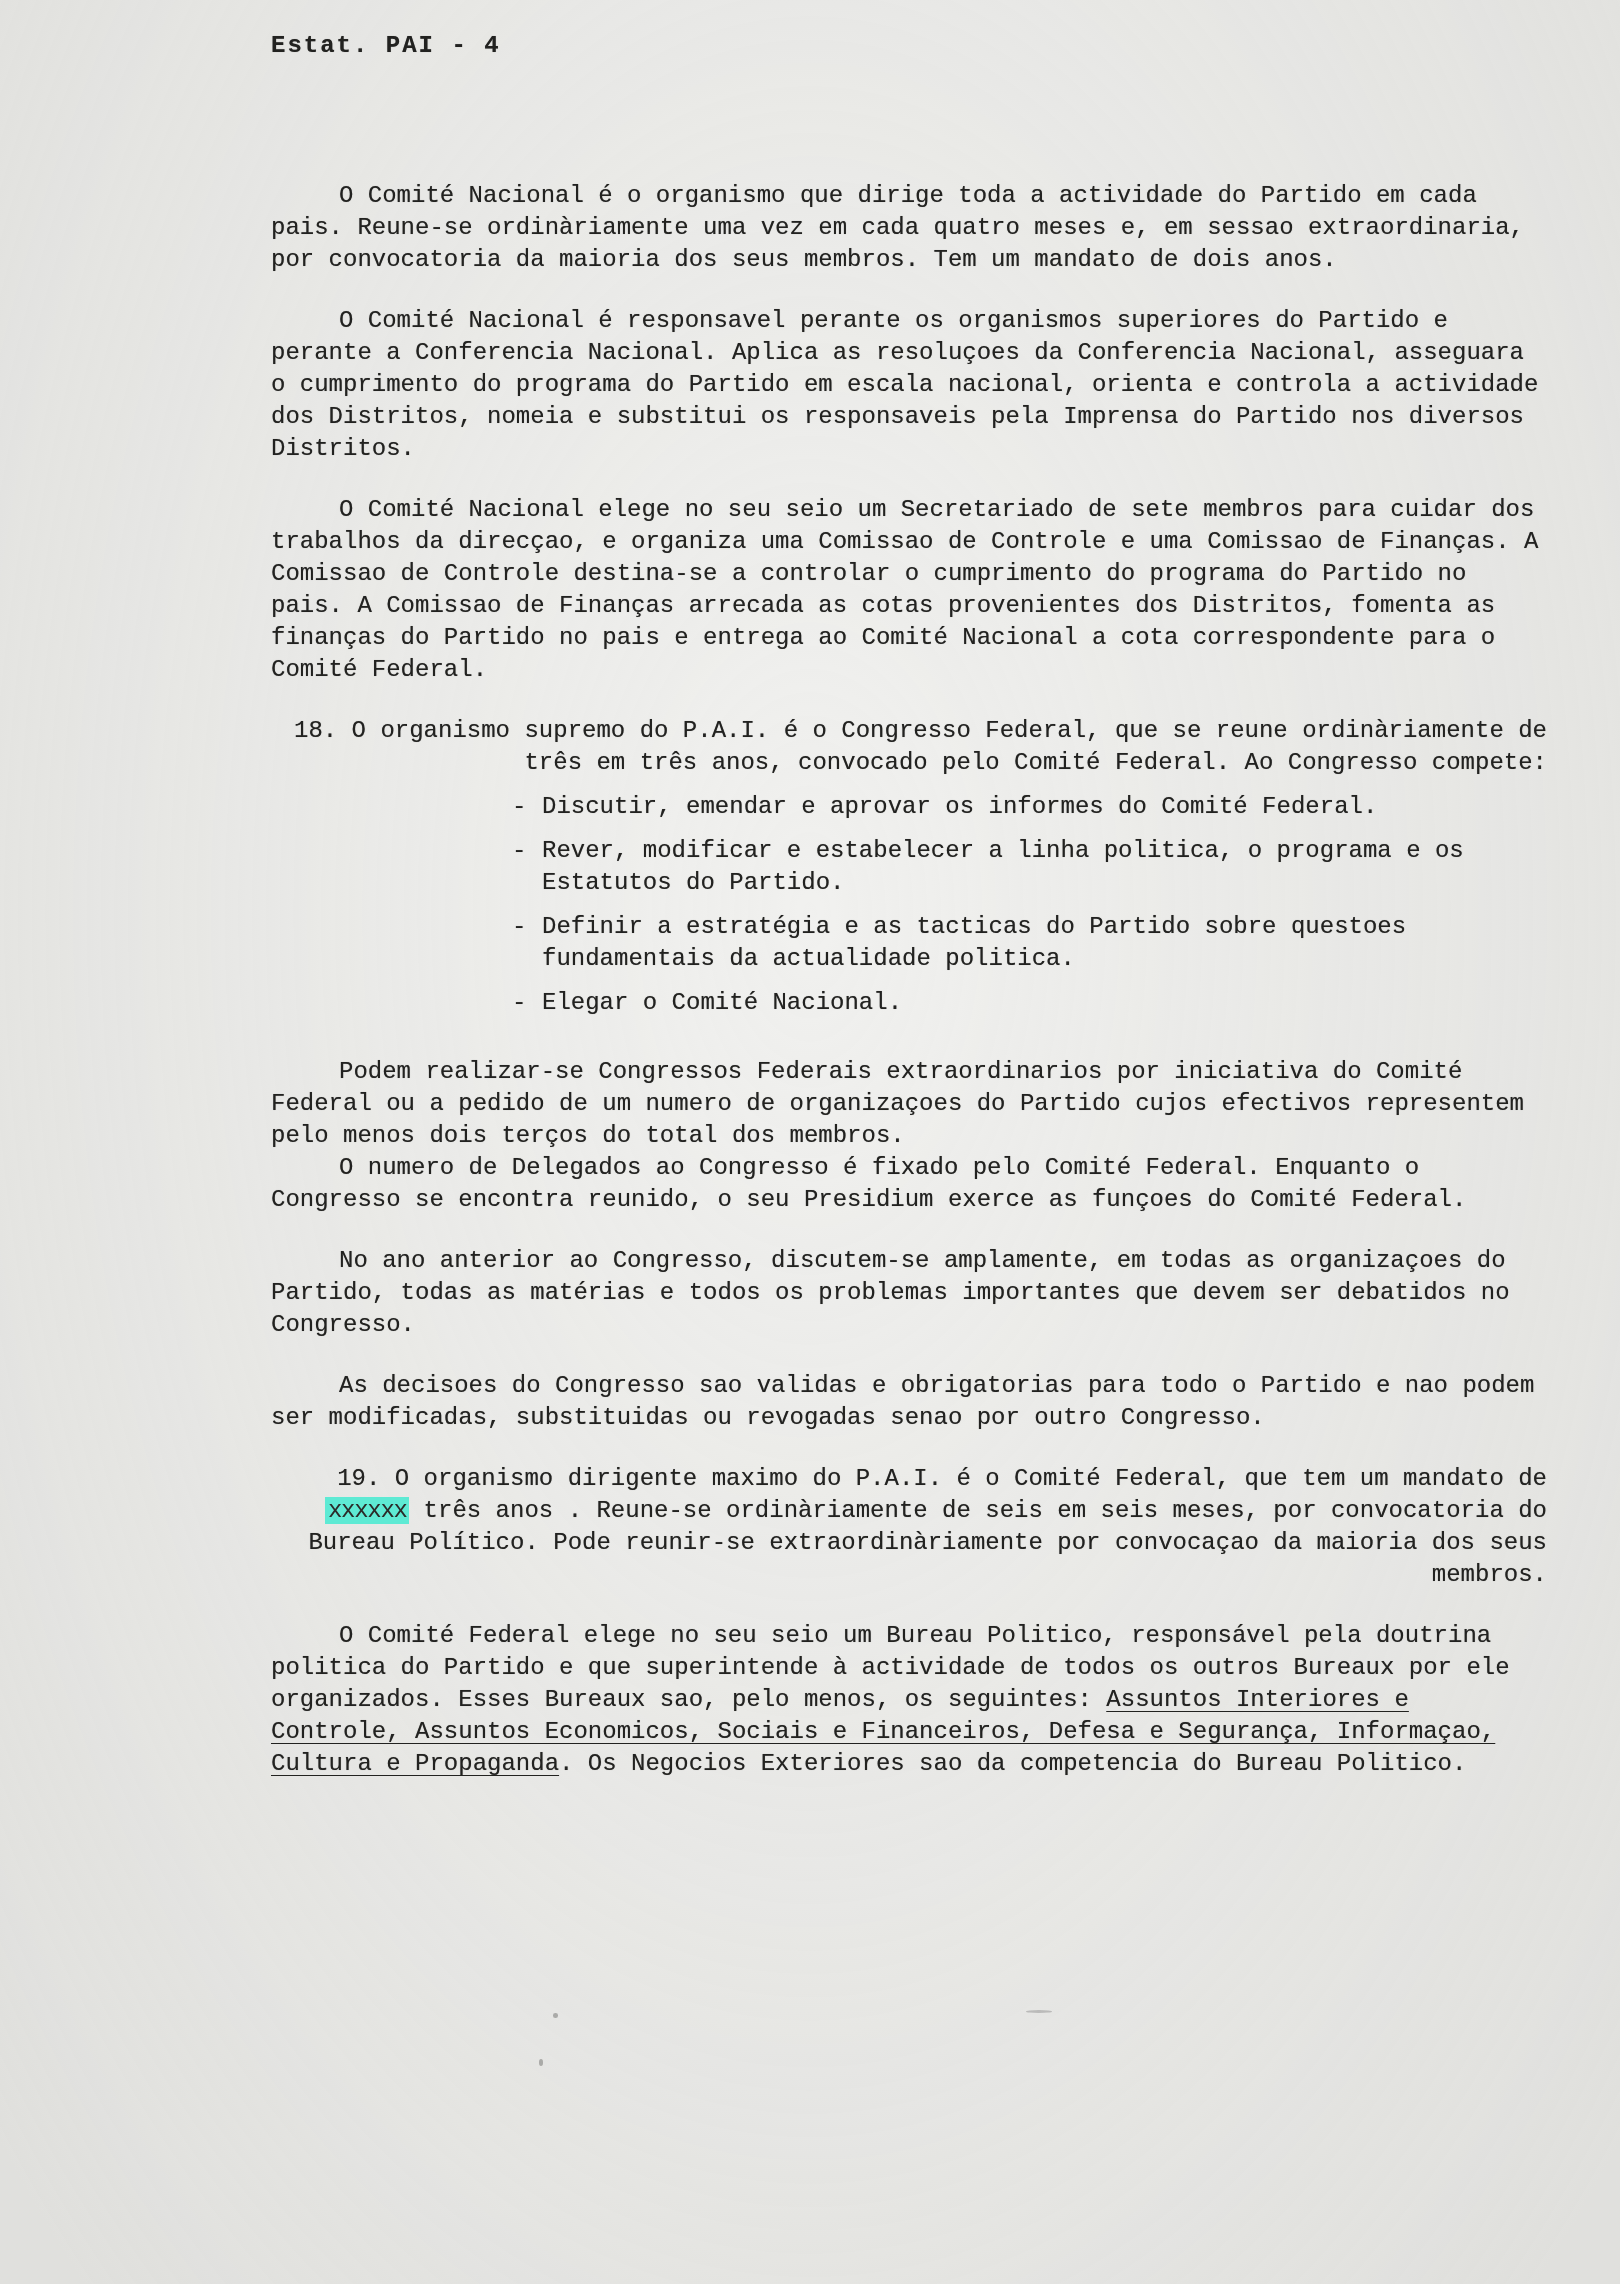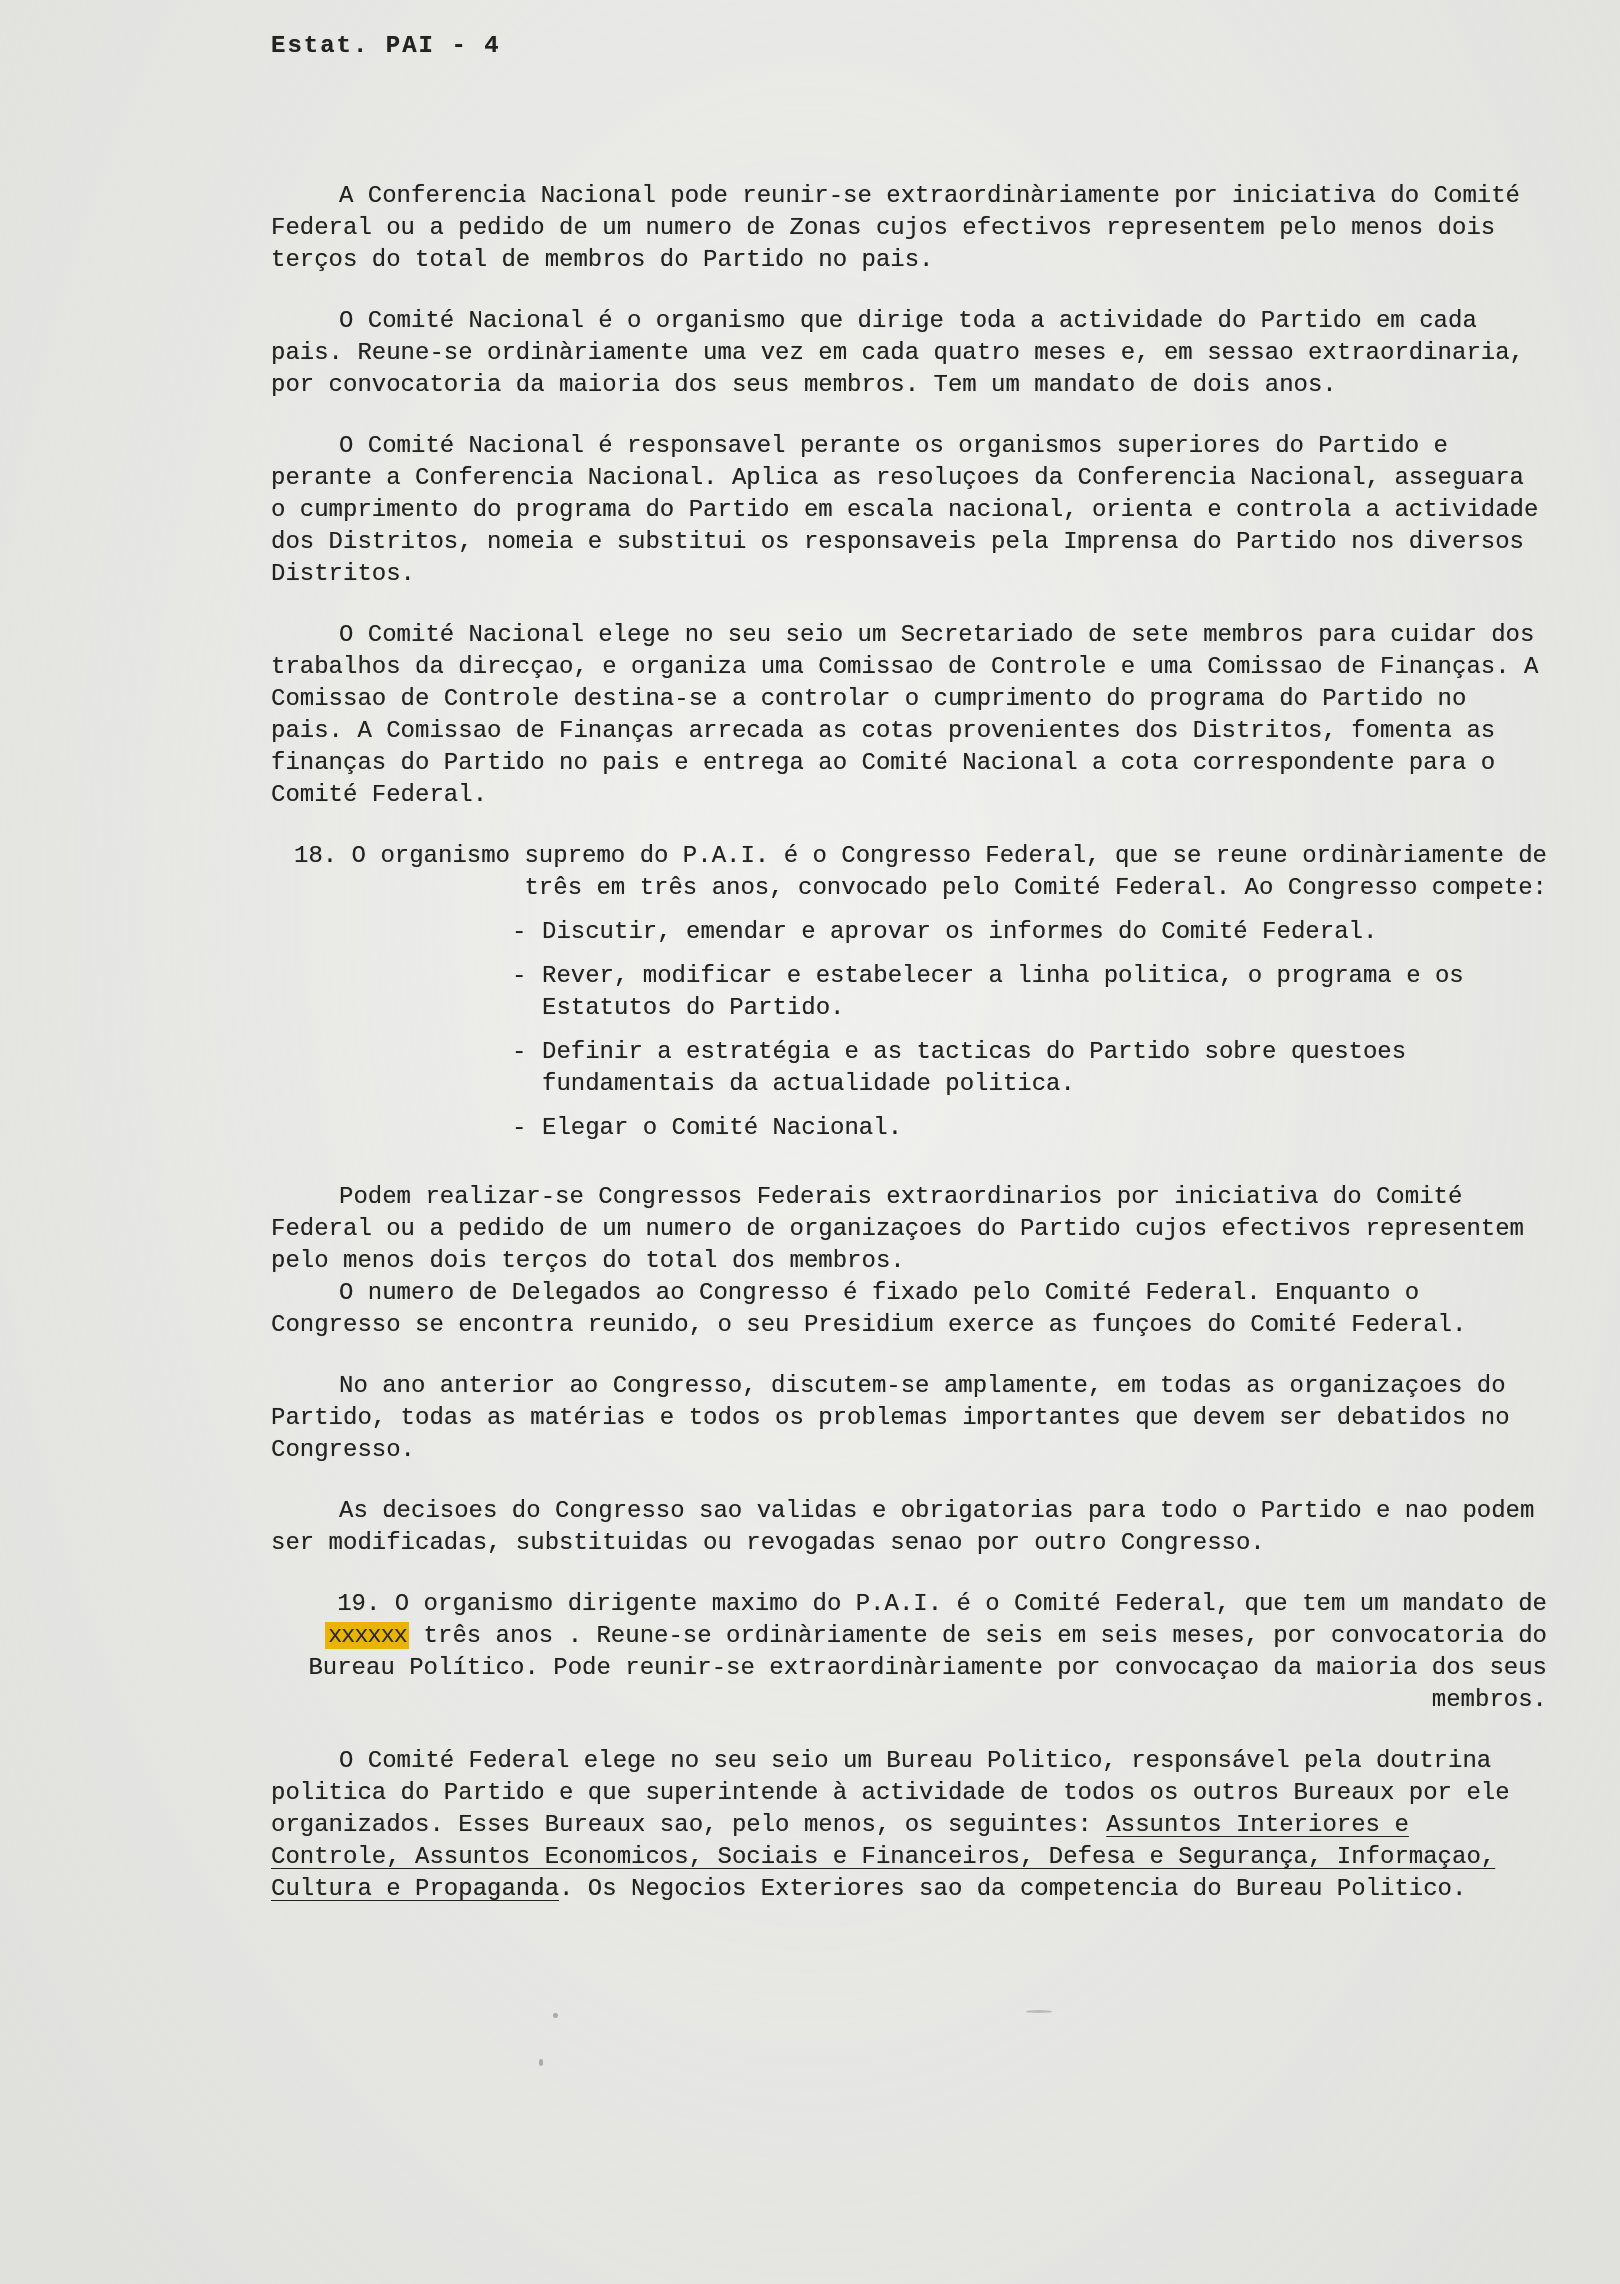"A Conferencia Nacional pode reunir-se" p { html: <p>A Conferencia Nacional pode reunir-se extraordinàriamente por iniciativa do Comité Federal ou a pedido de um numero de Zonas cujos efectivos representem pelo menos dois terços do total de membros do Partido no pais.</p> -> none }
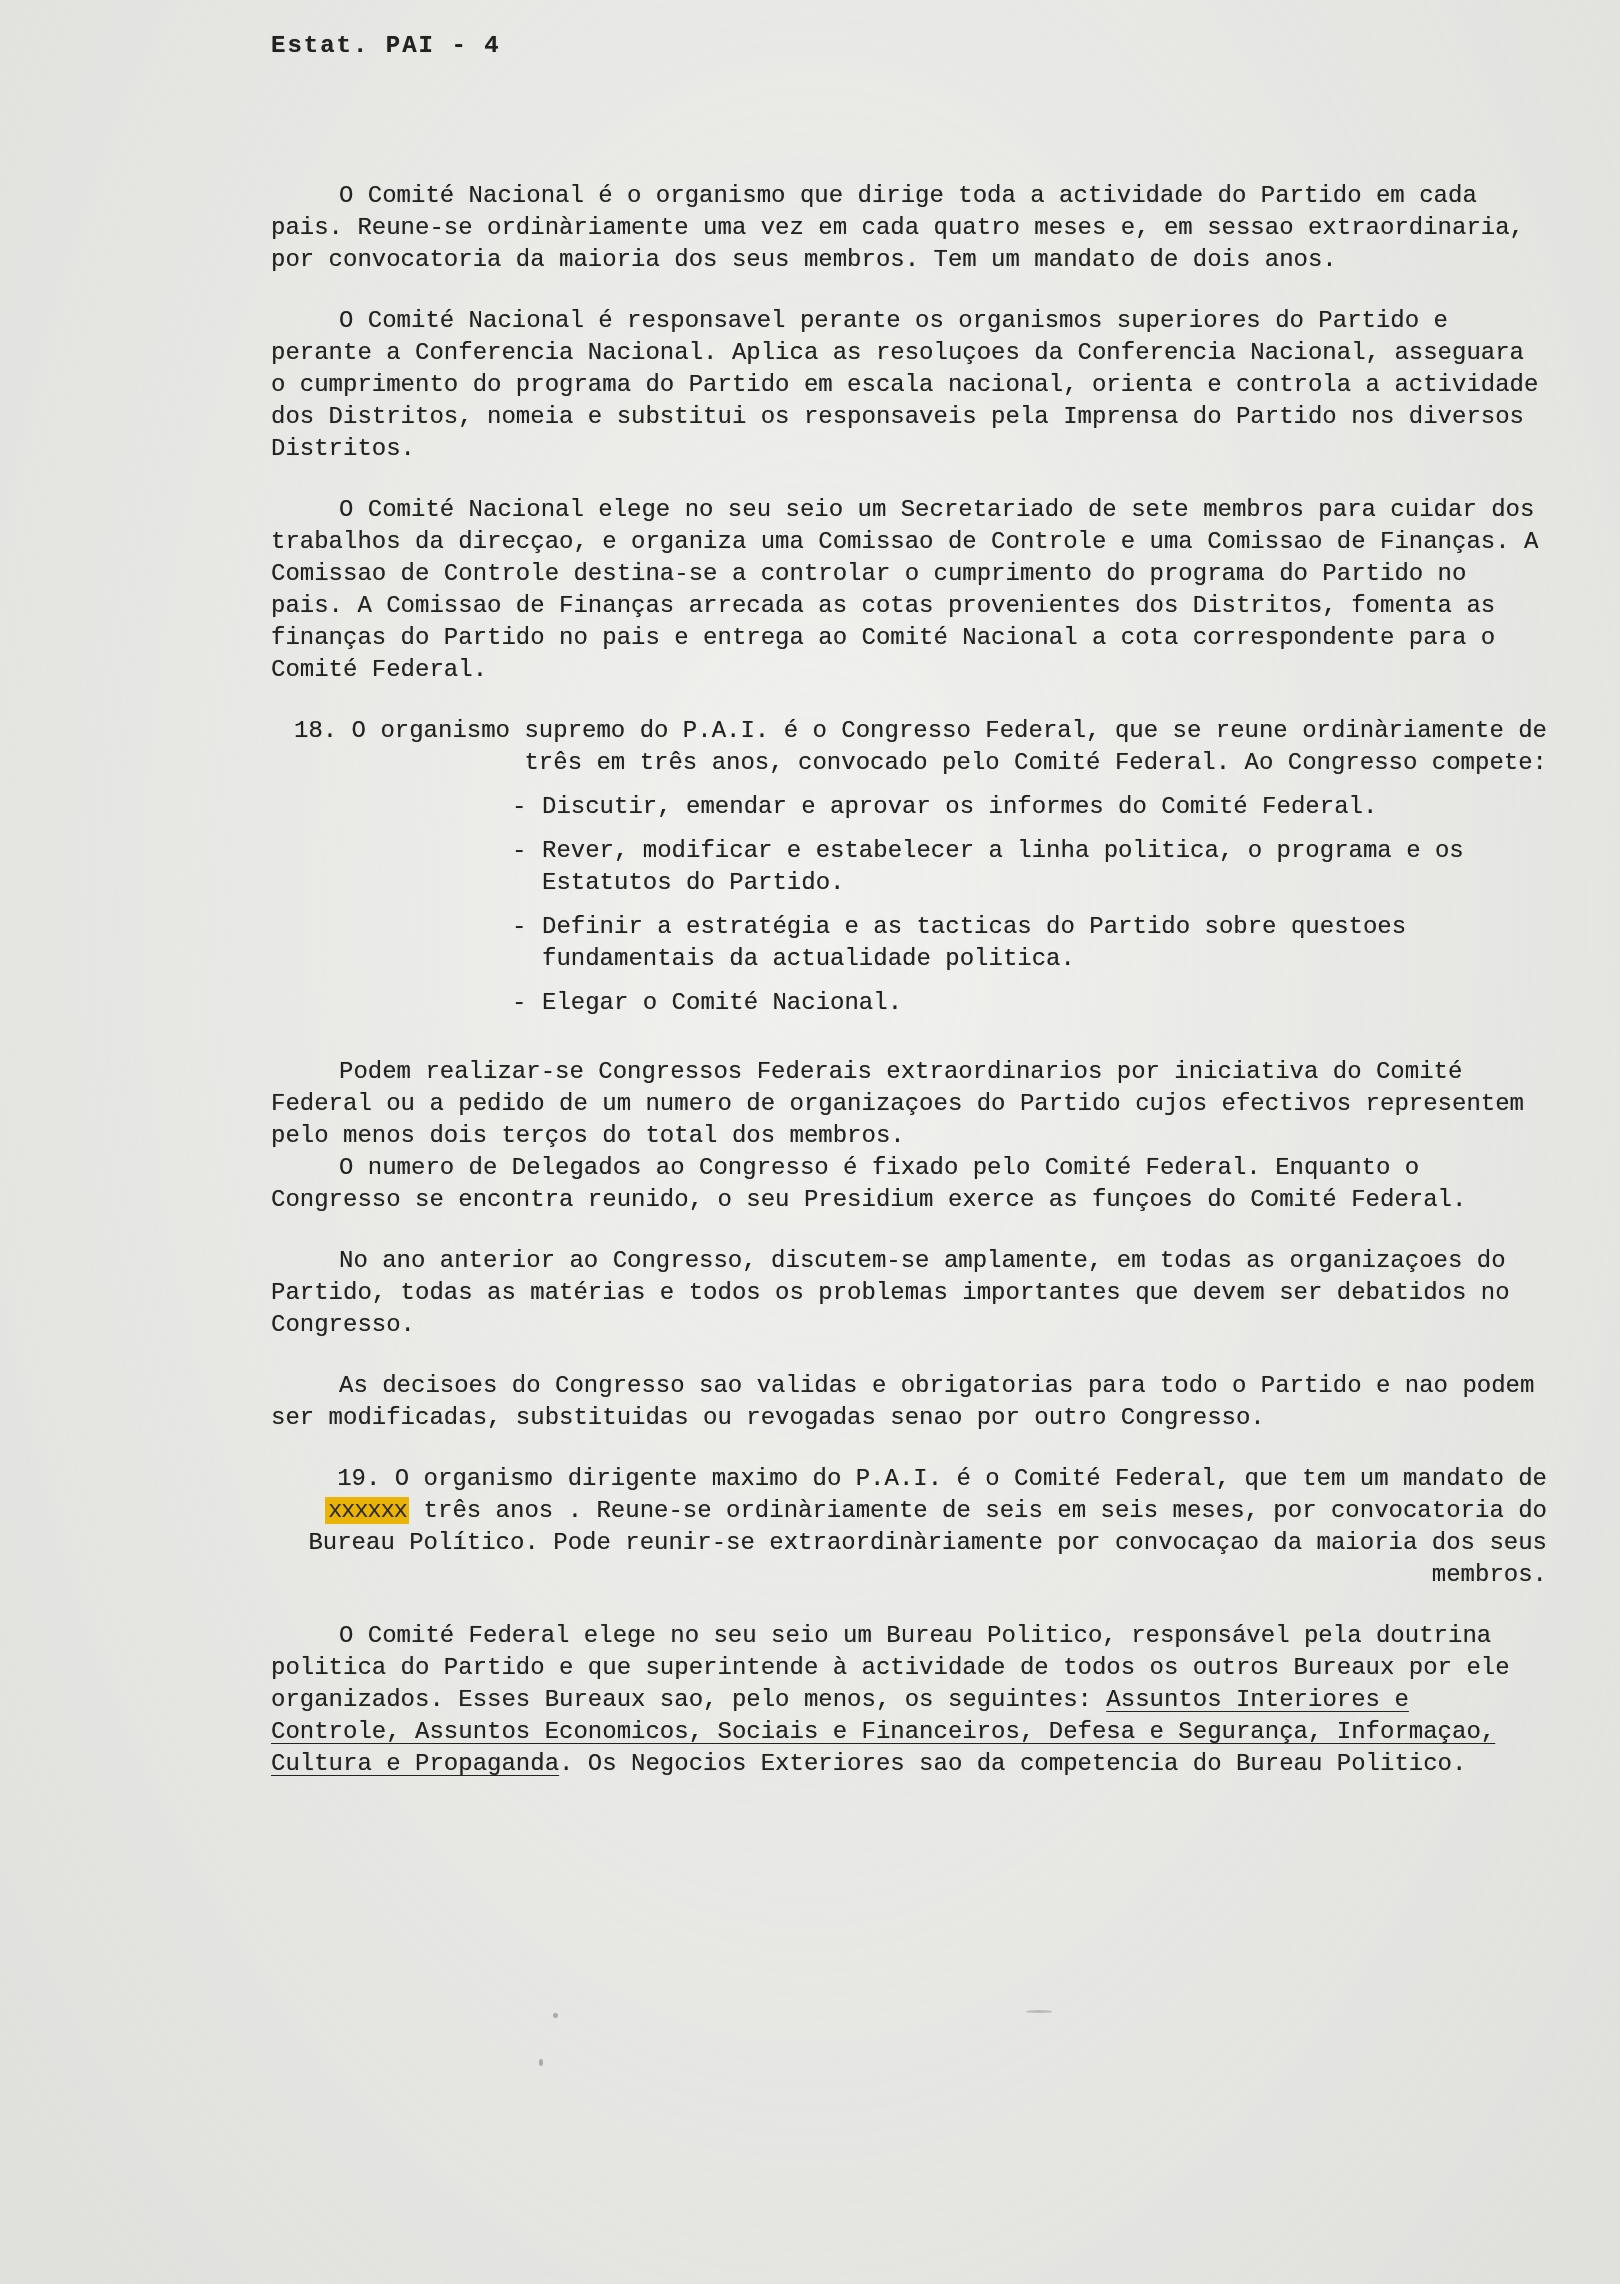"xxxxxx" .overtype { background: #eab308 -> #5eead4 }
